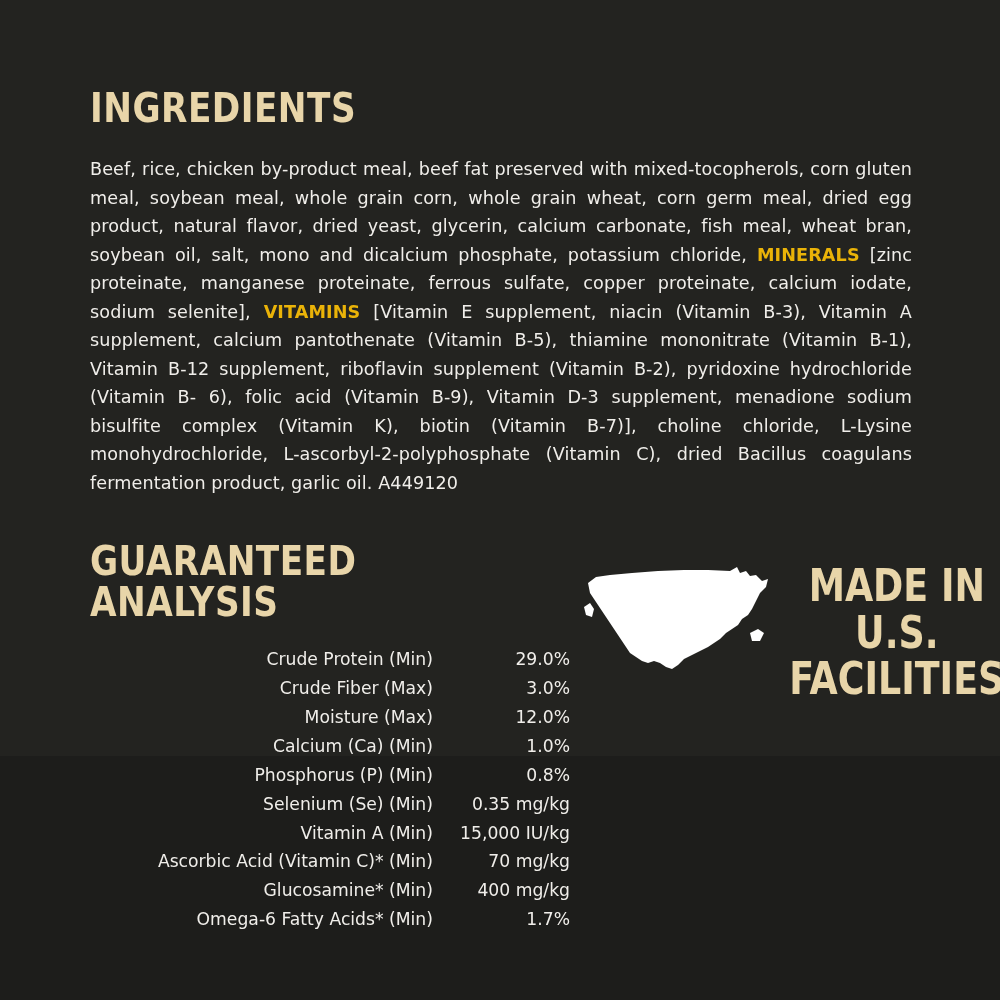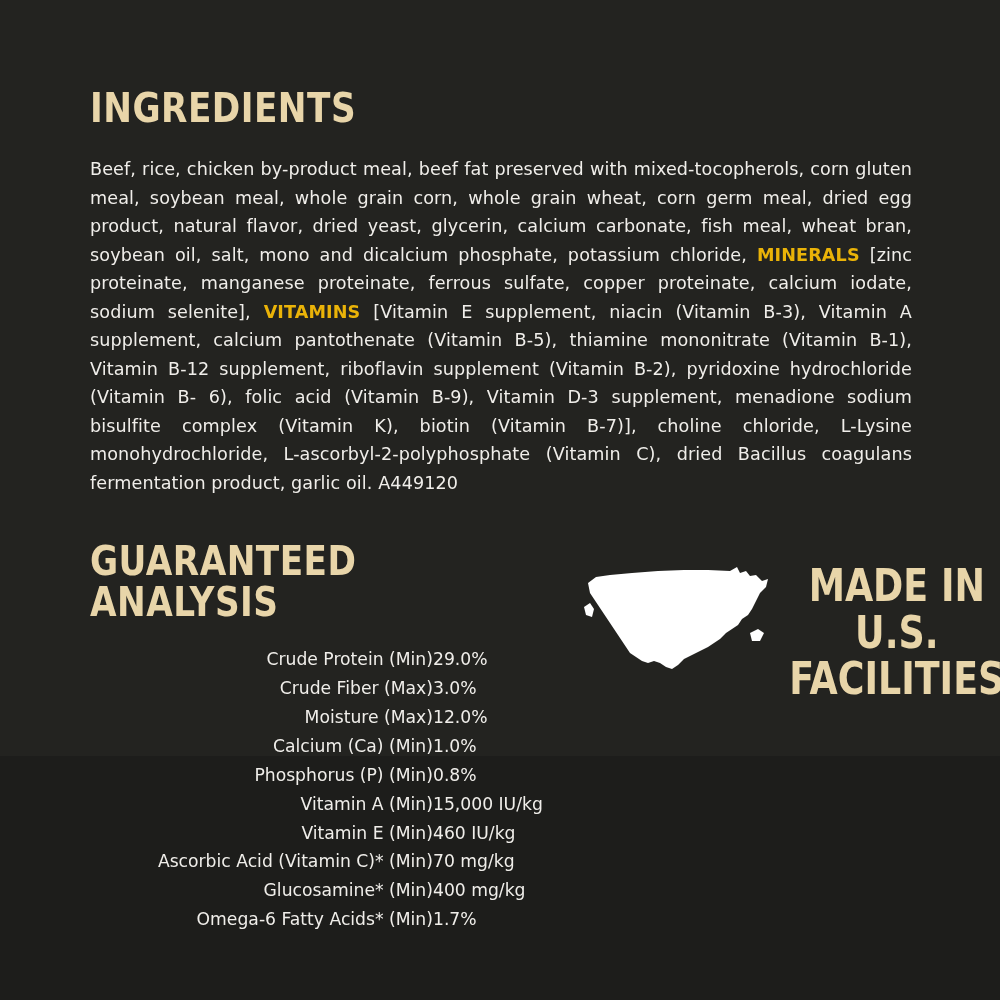"29.0%" table.ga-table td.value { text-align: none -> right }
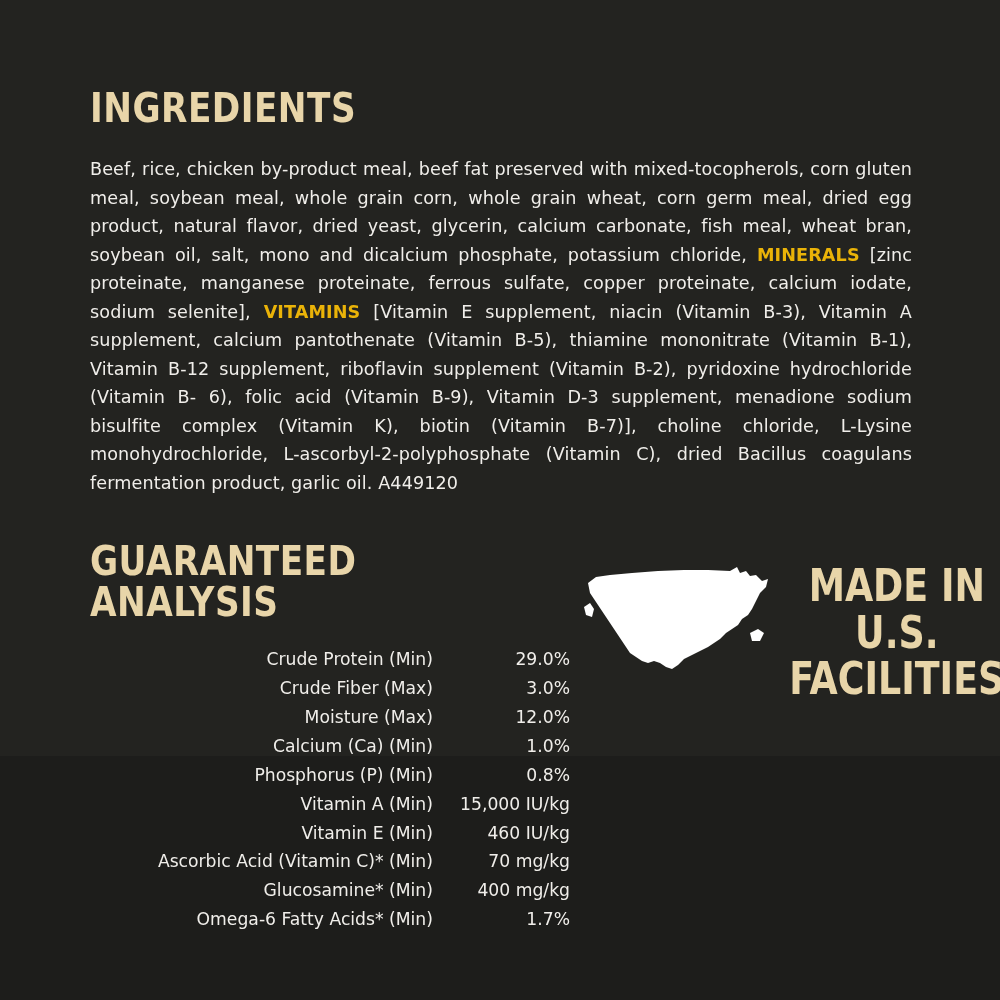"Selenium (Se) (Min)" tr { html: none -> <tr> <td>Selenium (Se) (Min)</td> <td>0.35 mg/kg</td> </tr> }
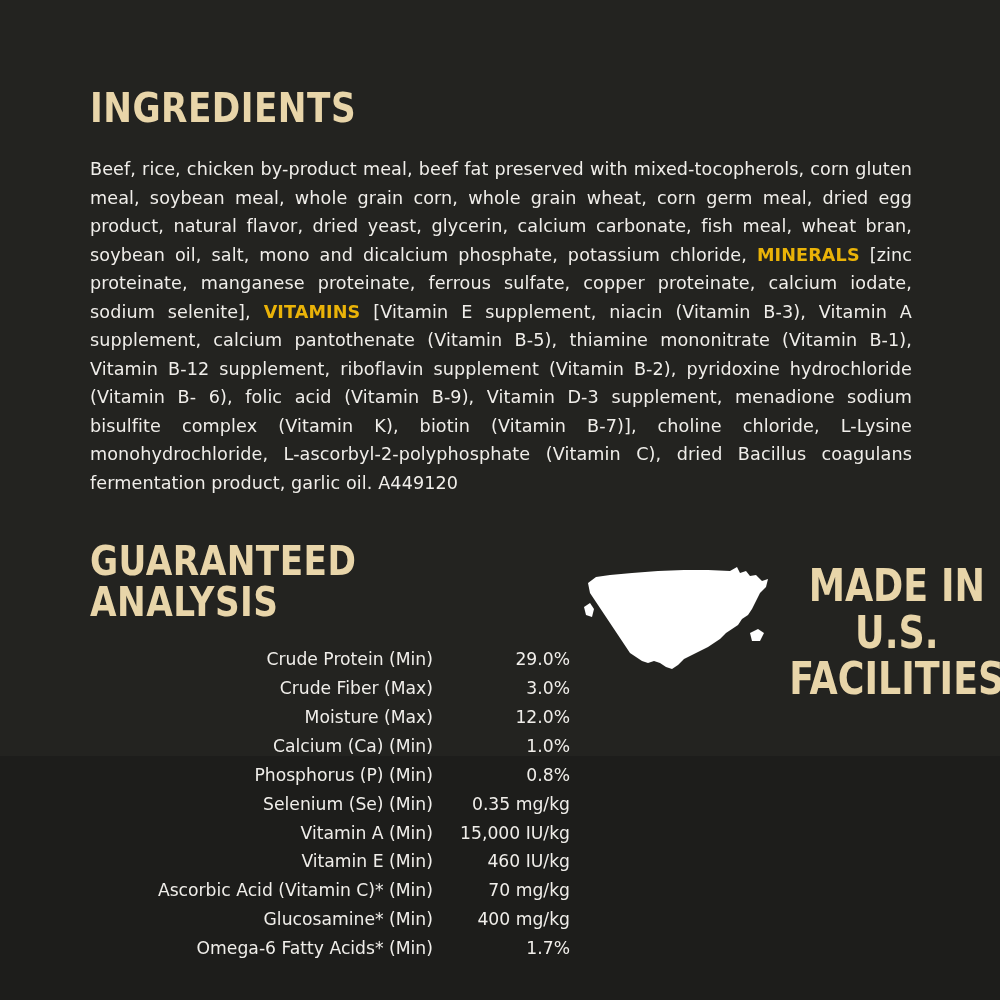"Vitamin E (Min)" tr { html: <tr> <td>Vitamin E (Min)</td> <td>460 IU/kg</td> </tr> -> none }
